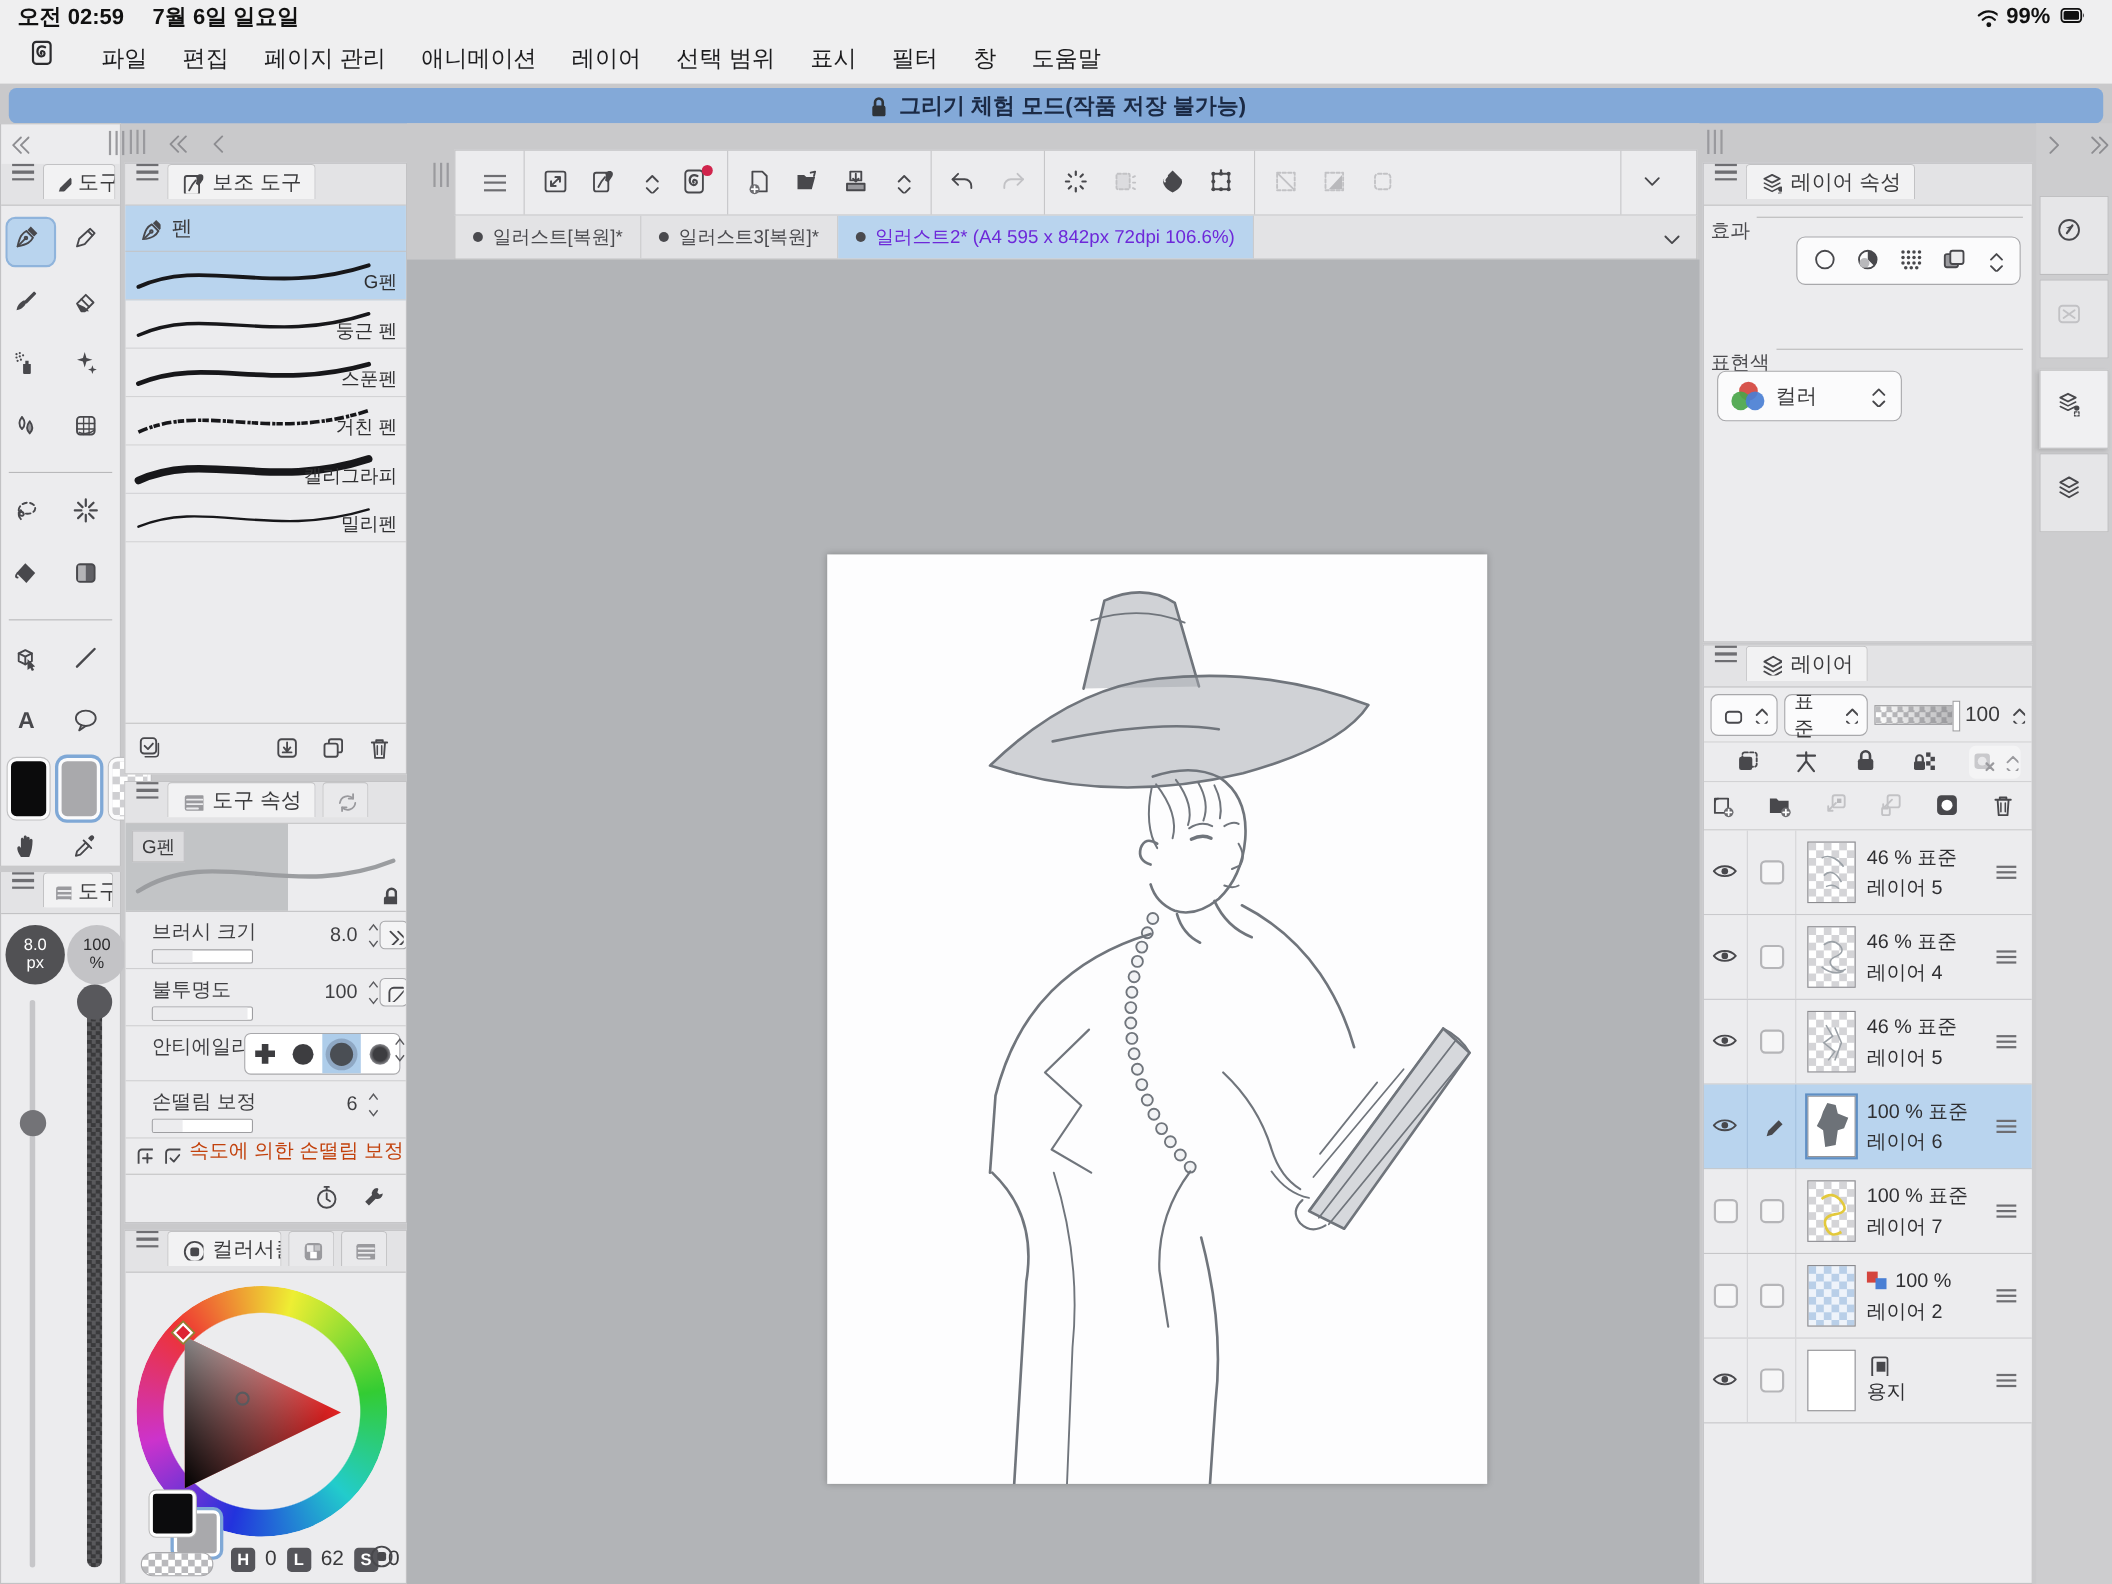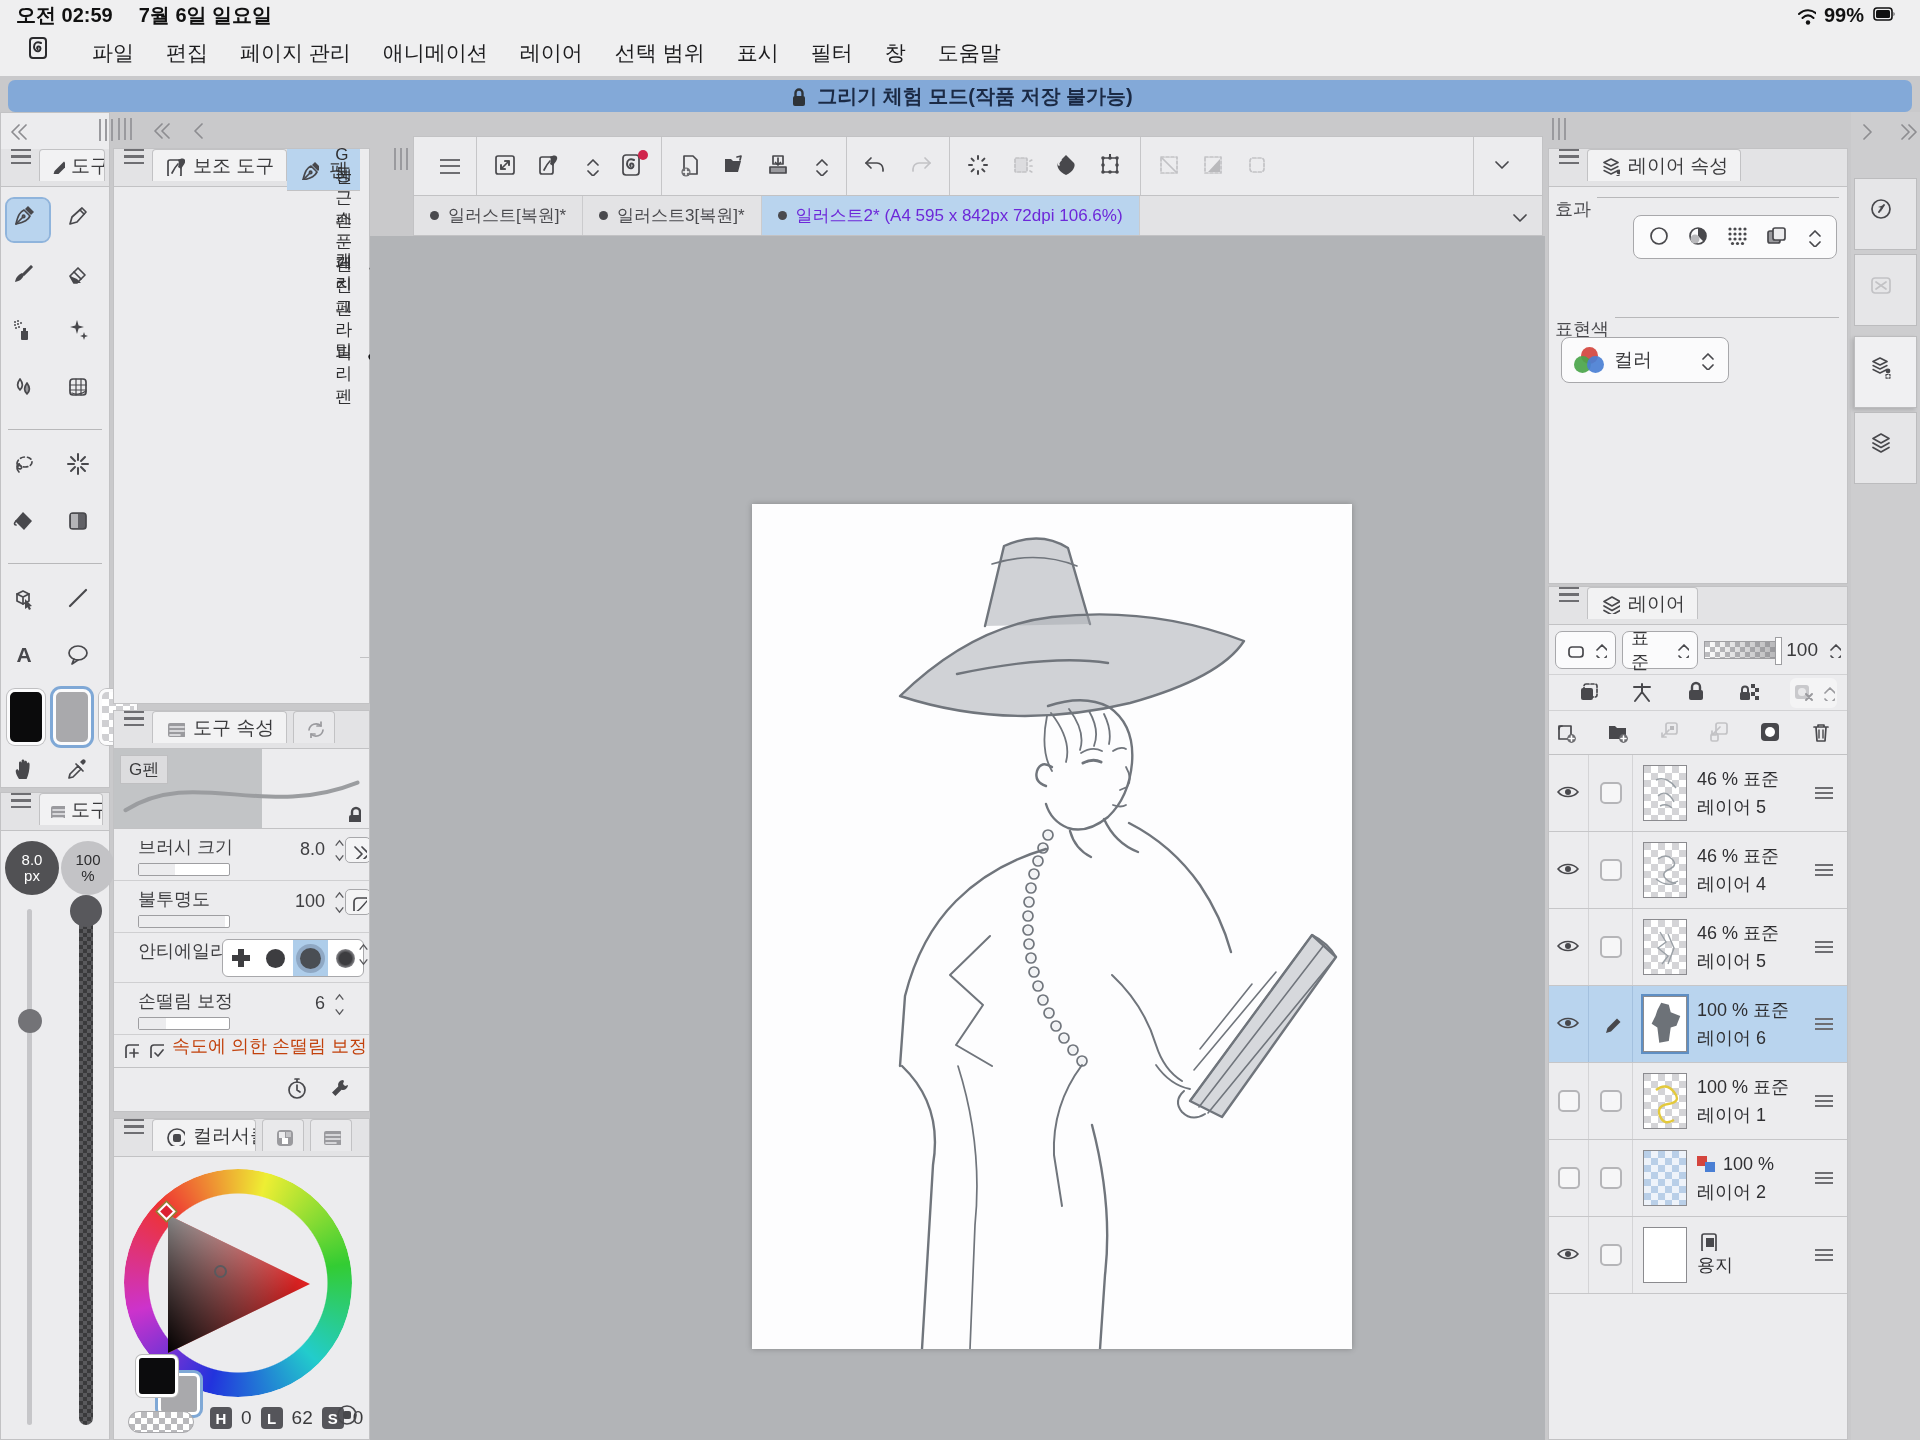"보조 도구" .subtool { flex-direction: row -> column }
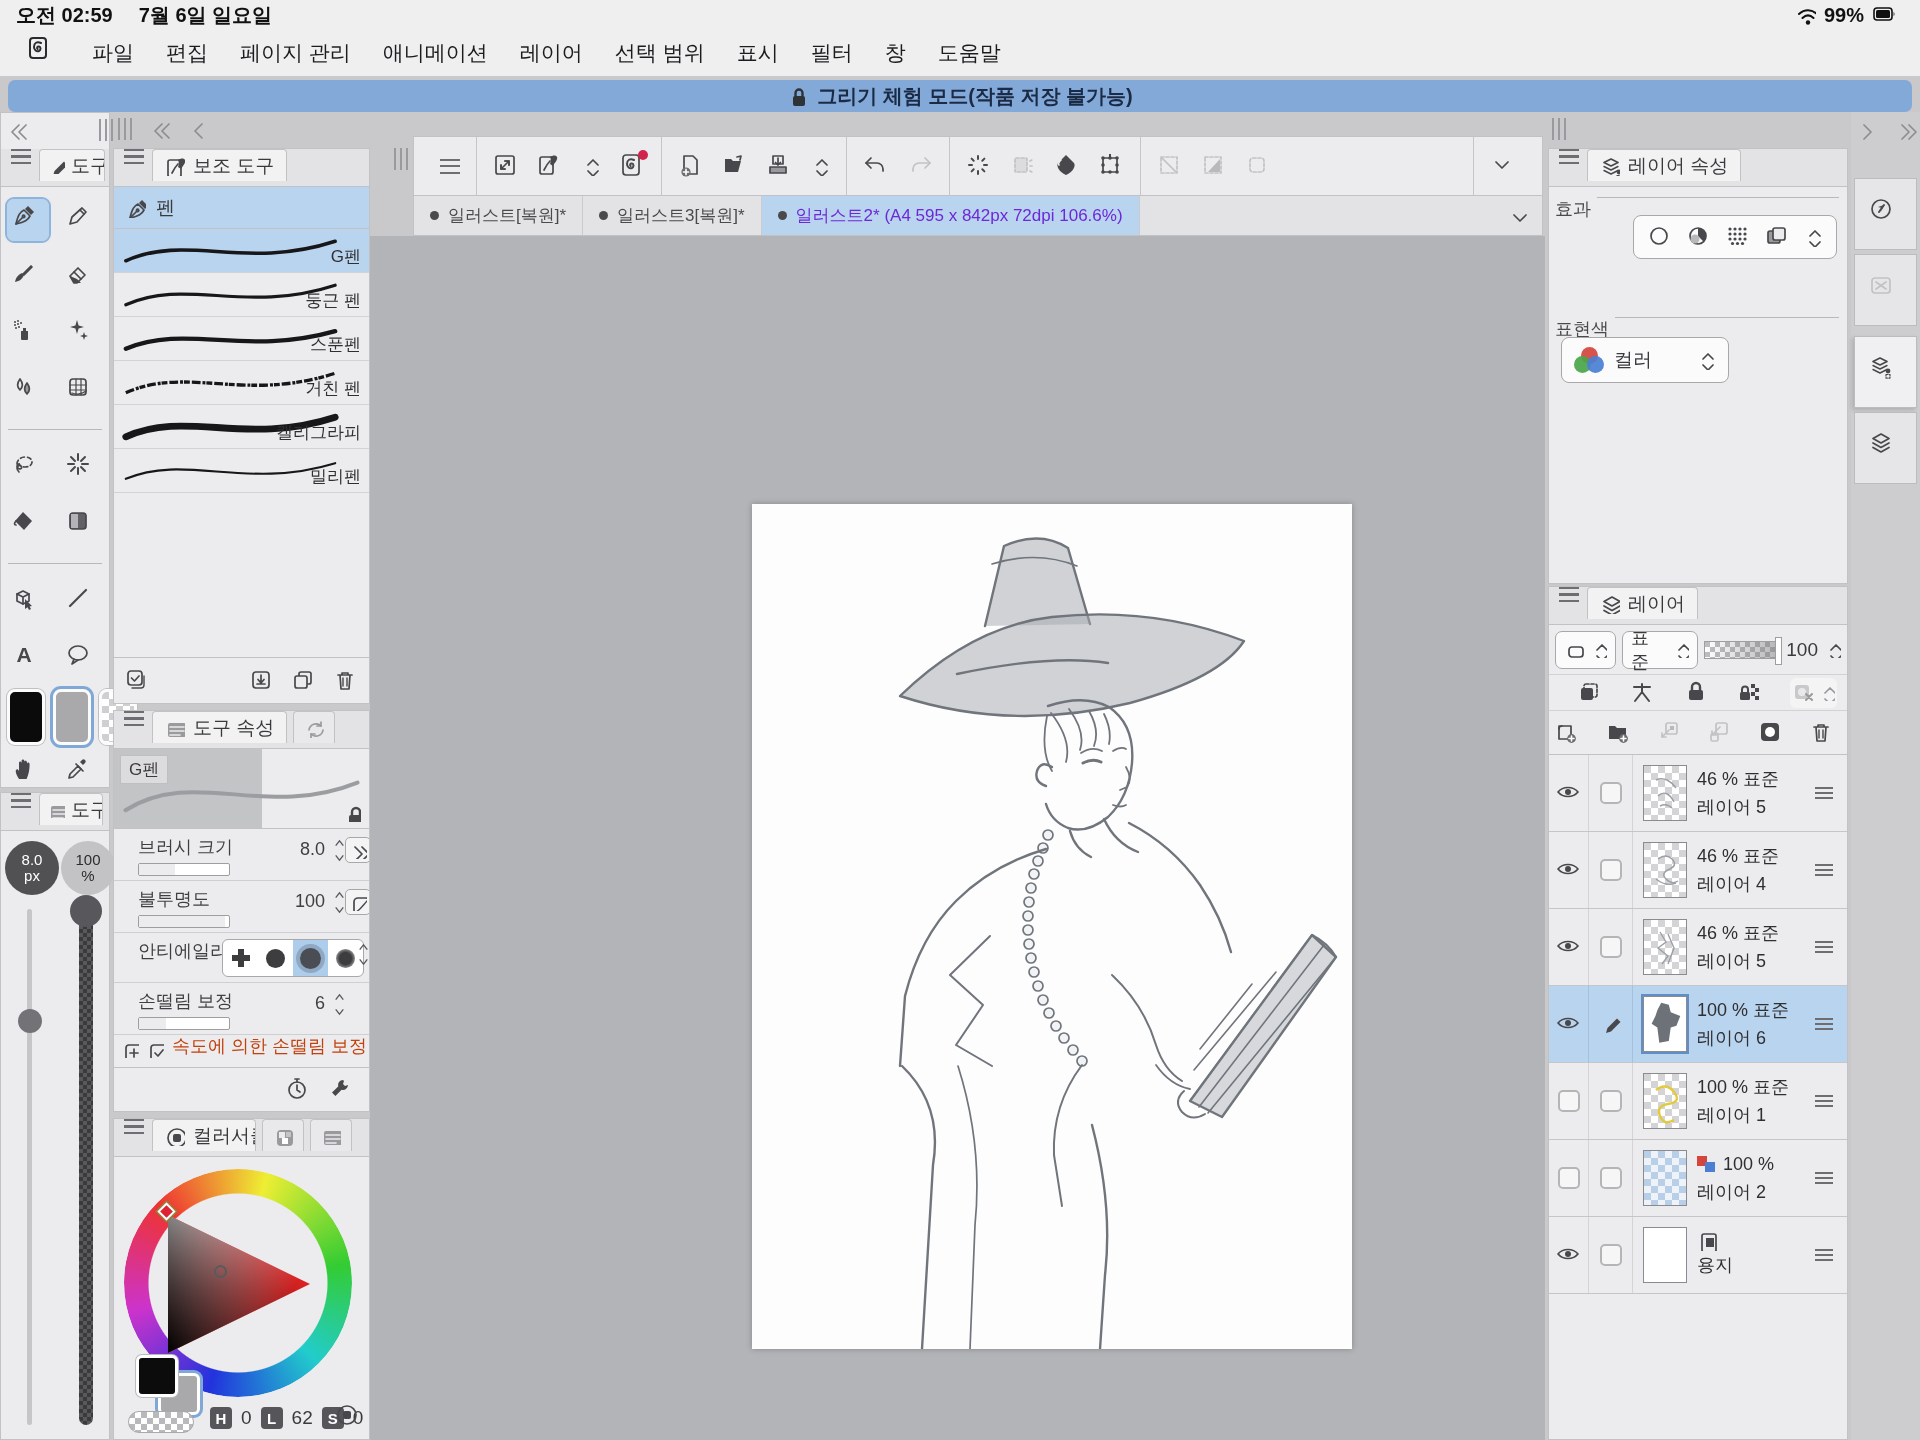"레이어 1" div.l1 { text: 1 -> 7 }
